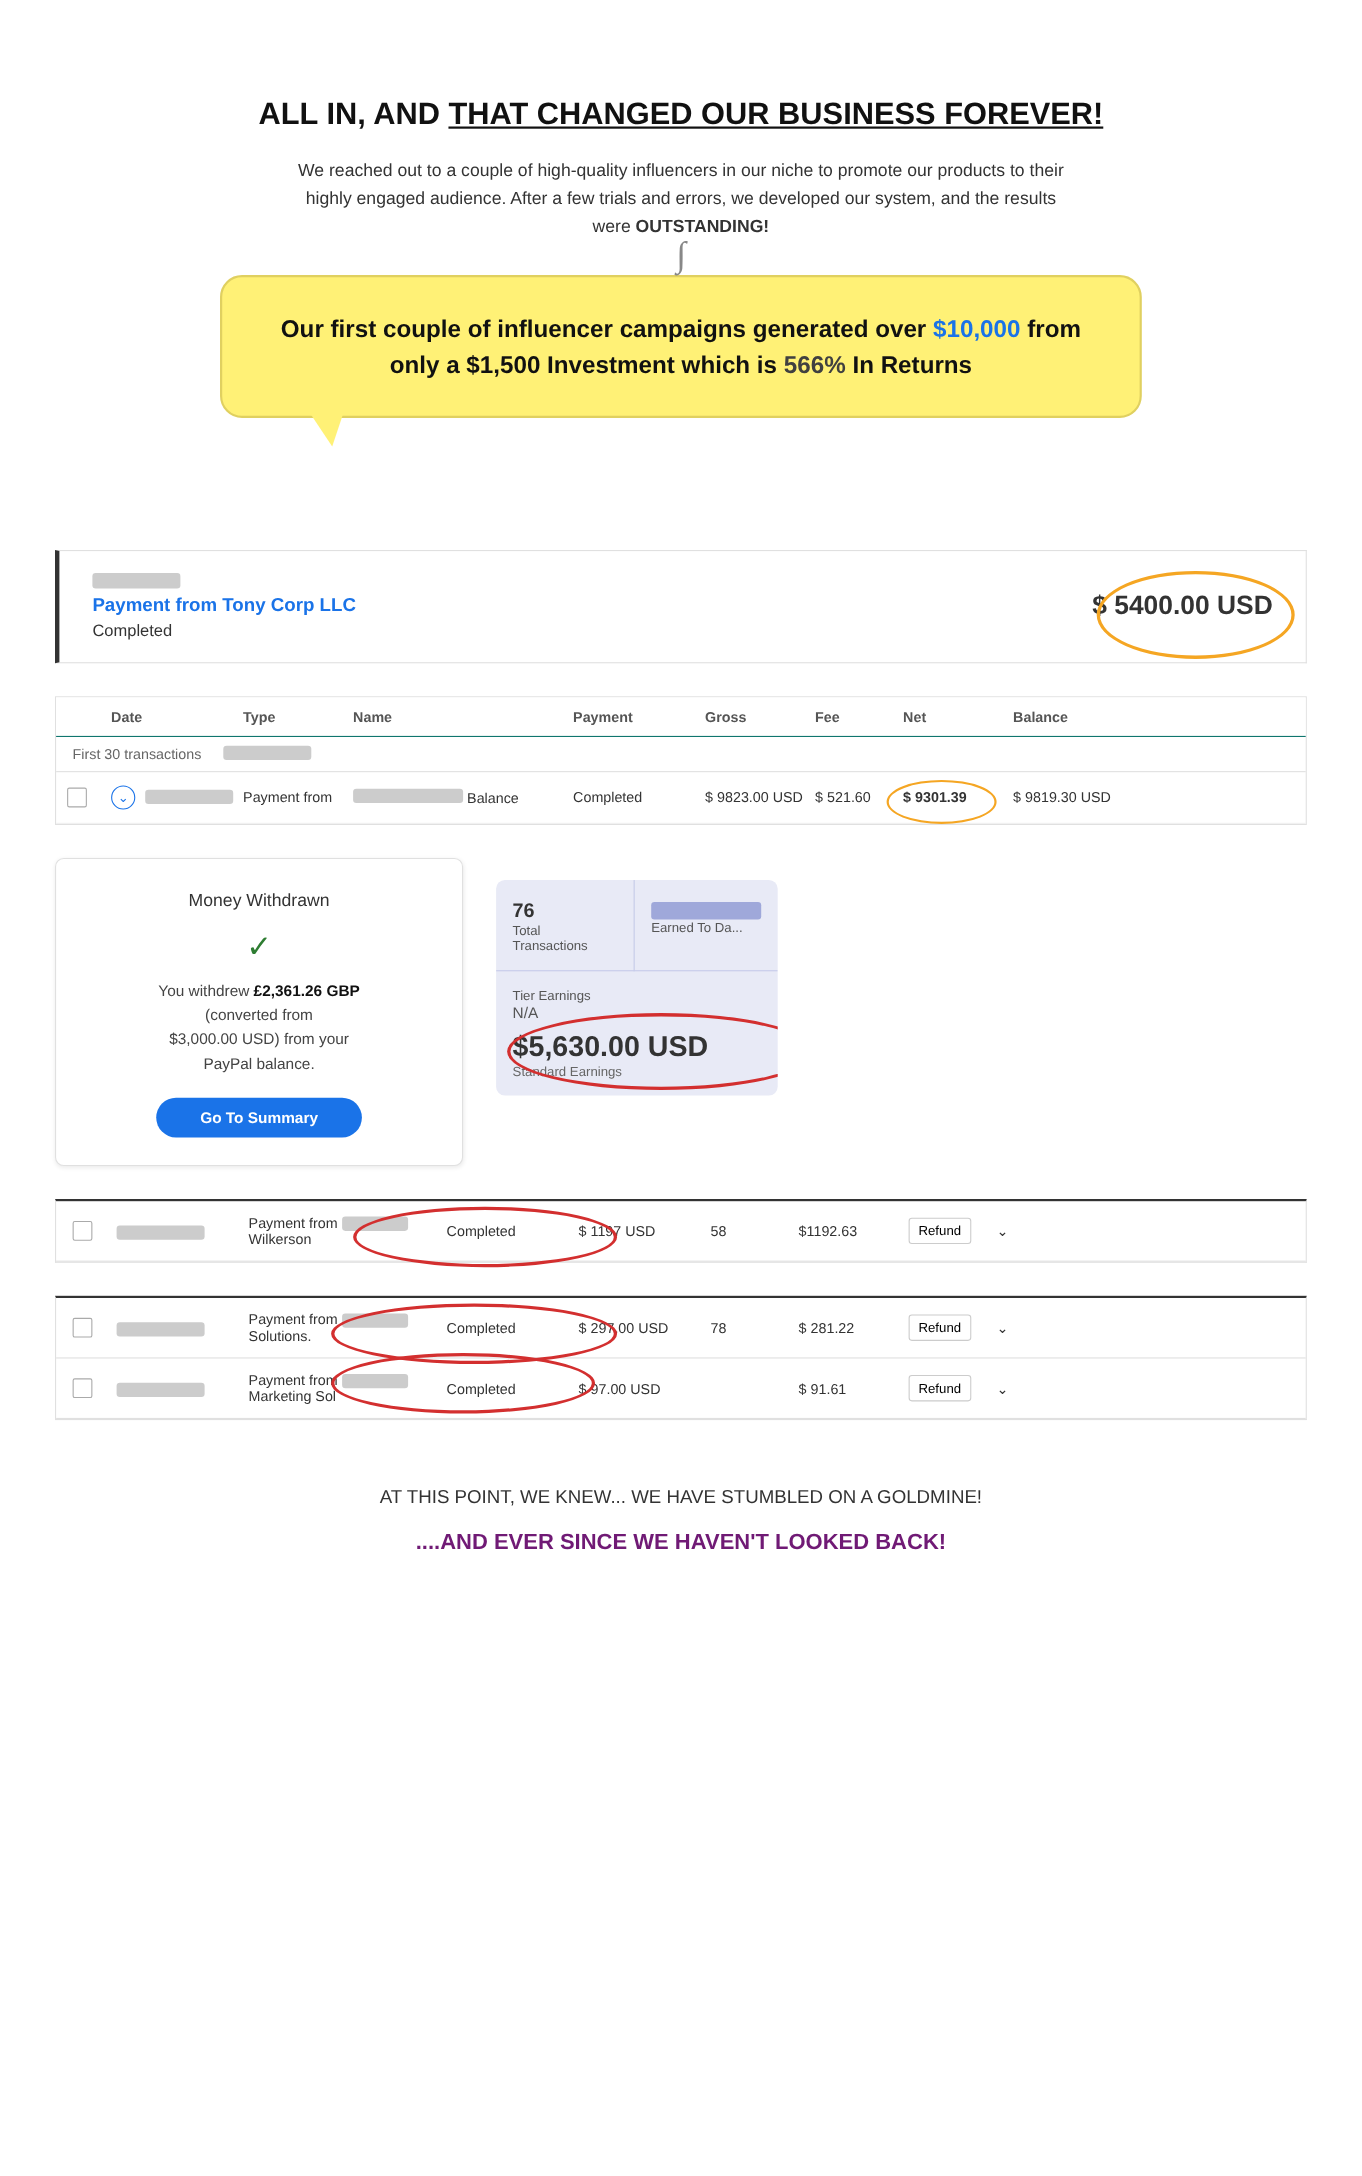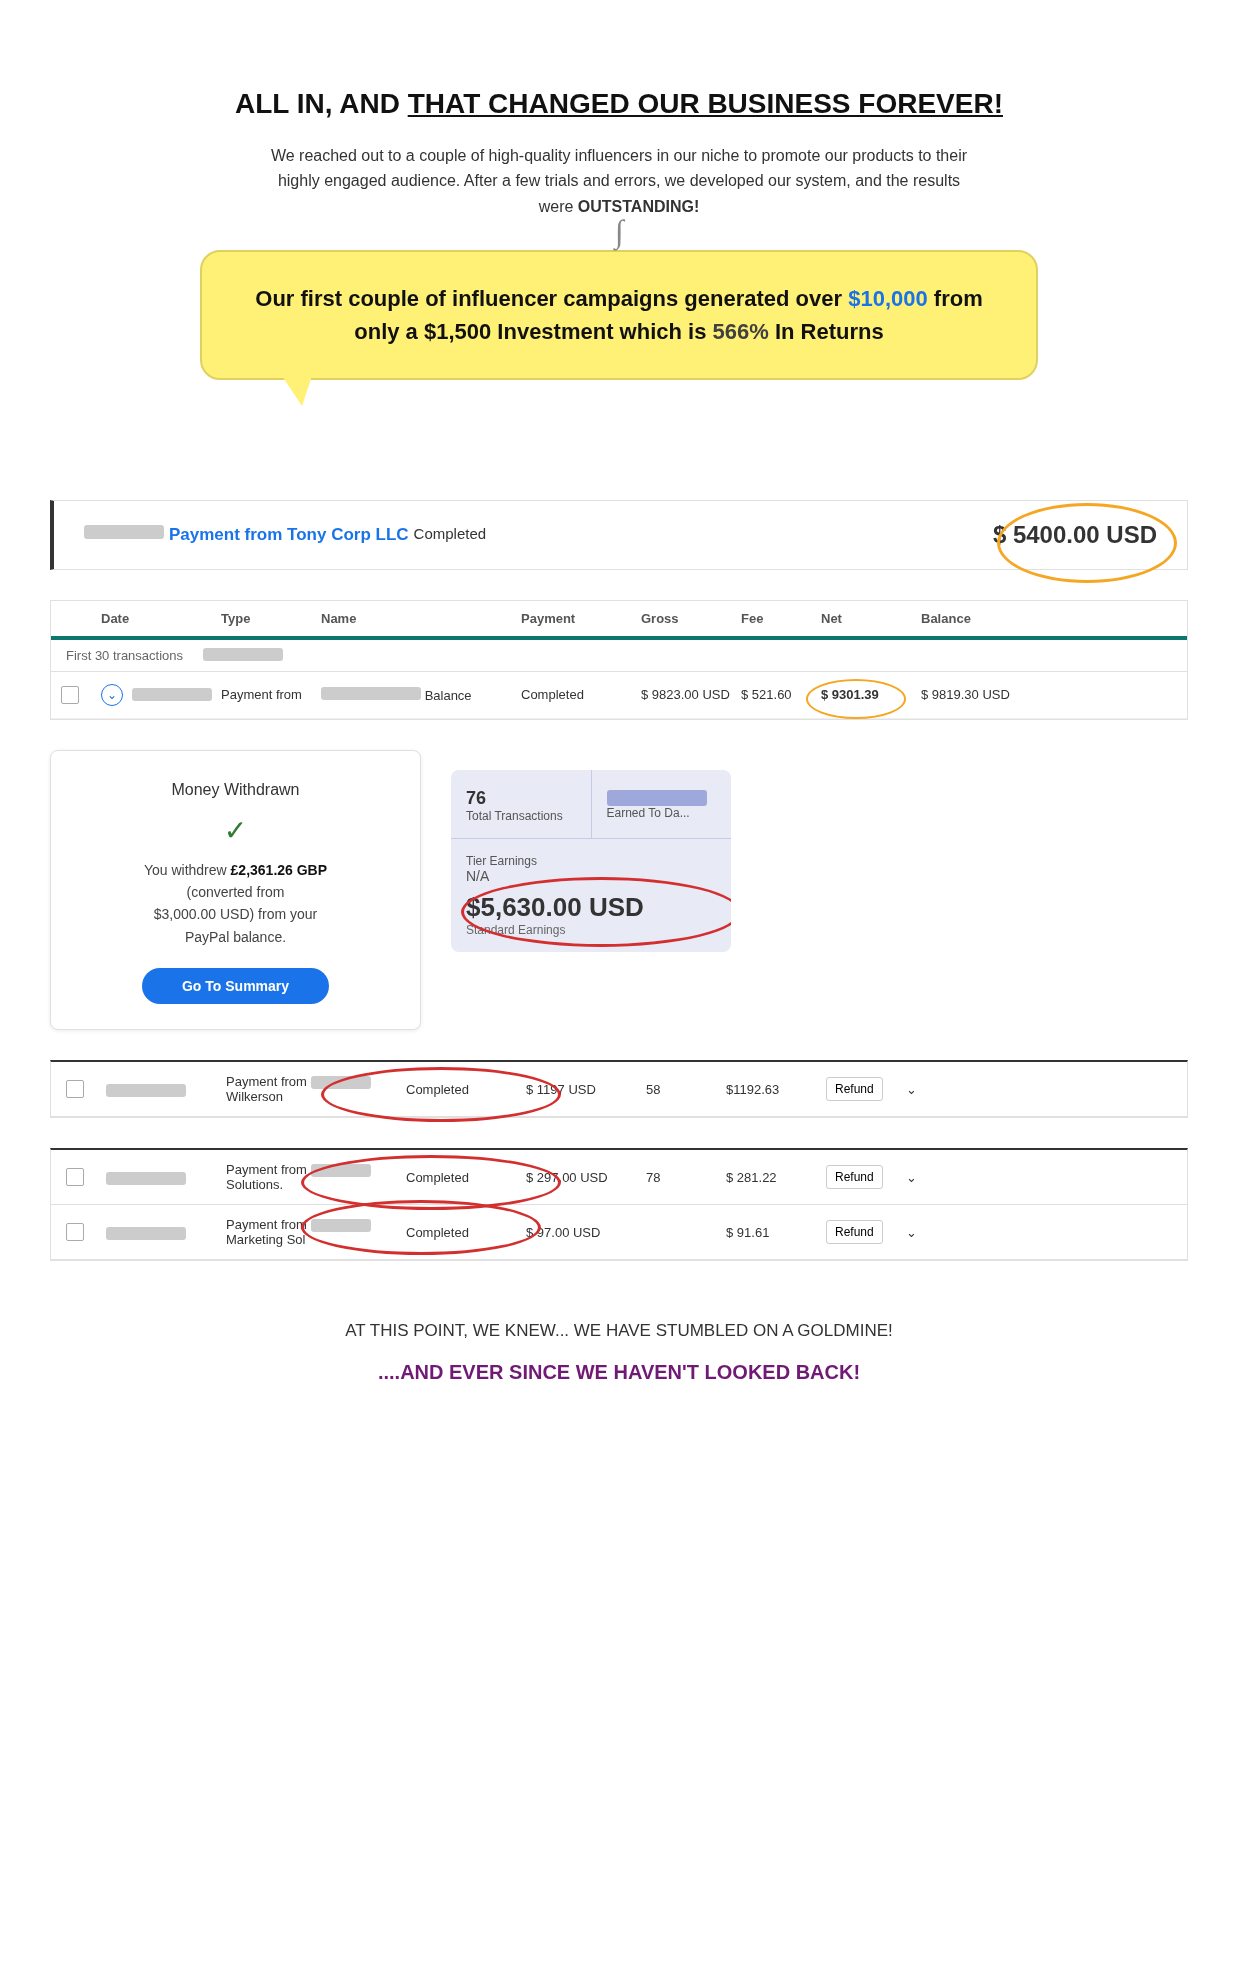"Payment from Tony Corp LLC" .payment-section-1 .left-info { flex-direction: row -> column }
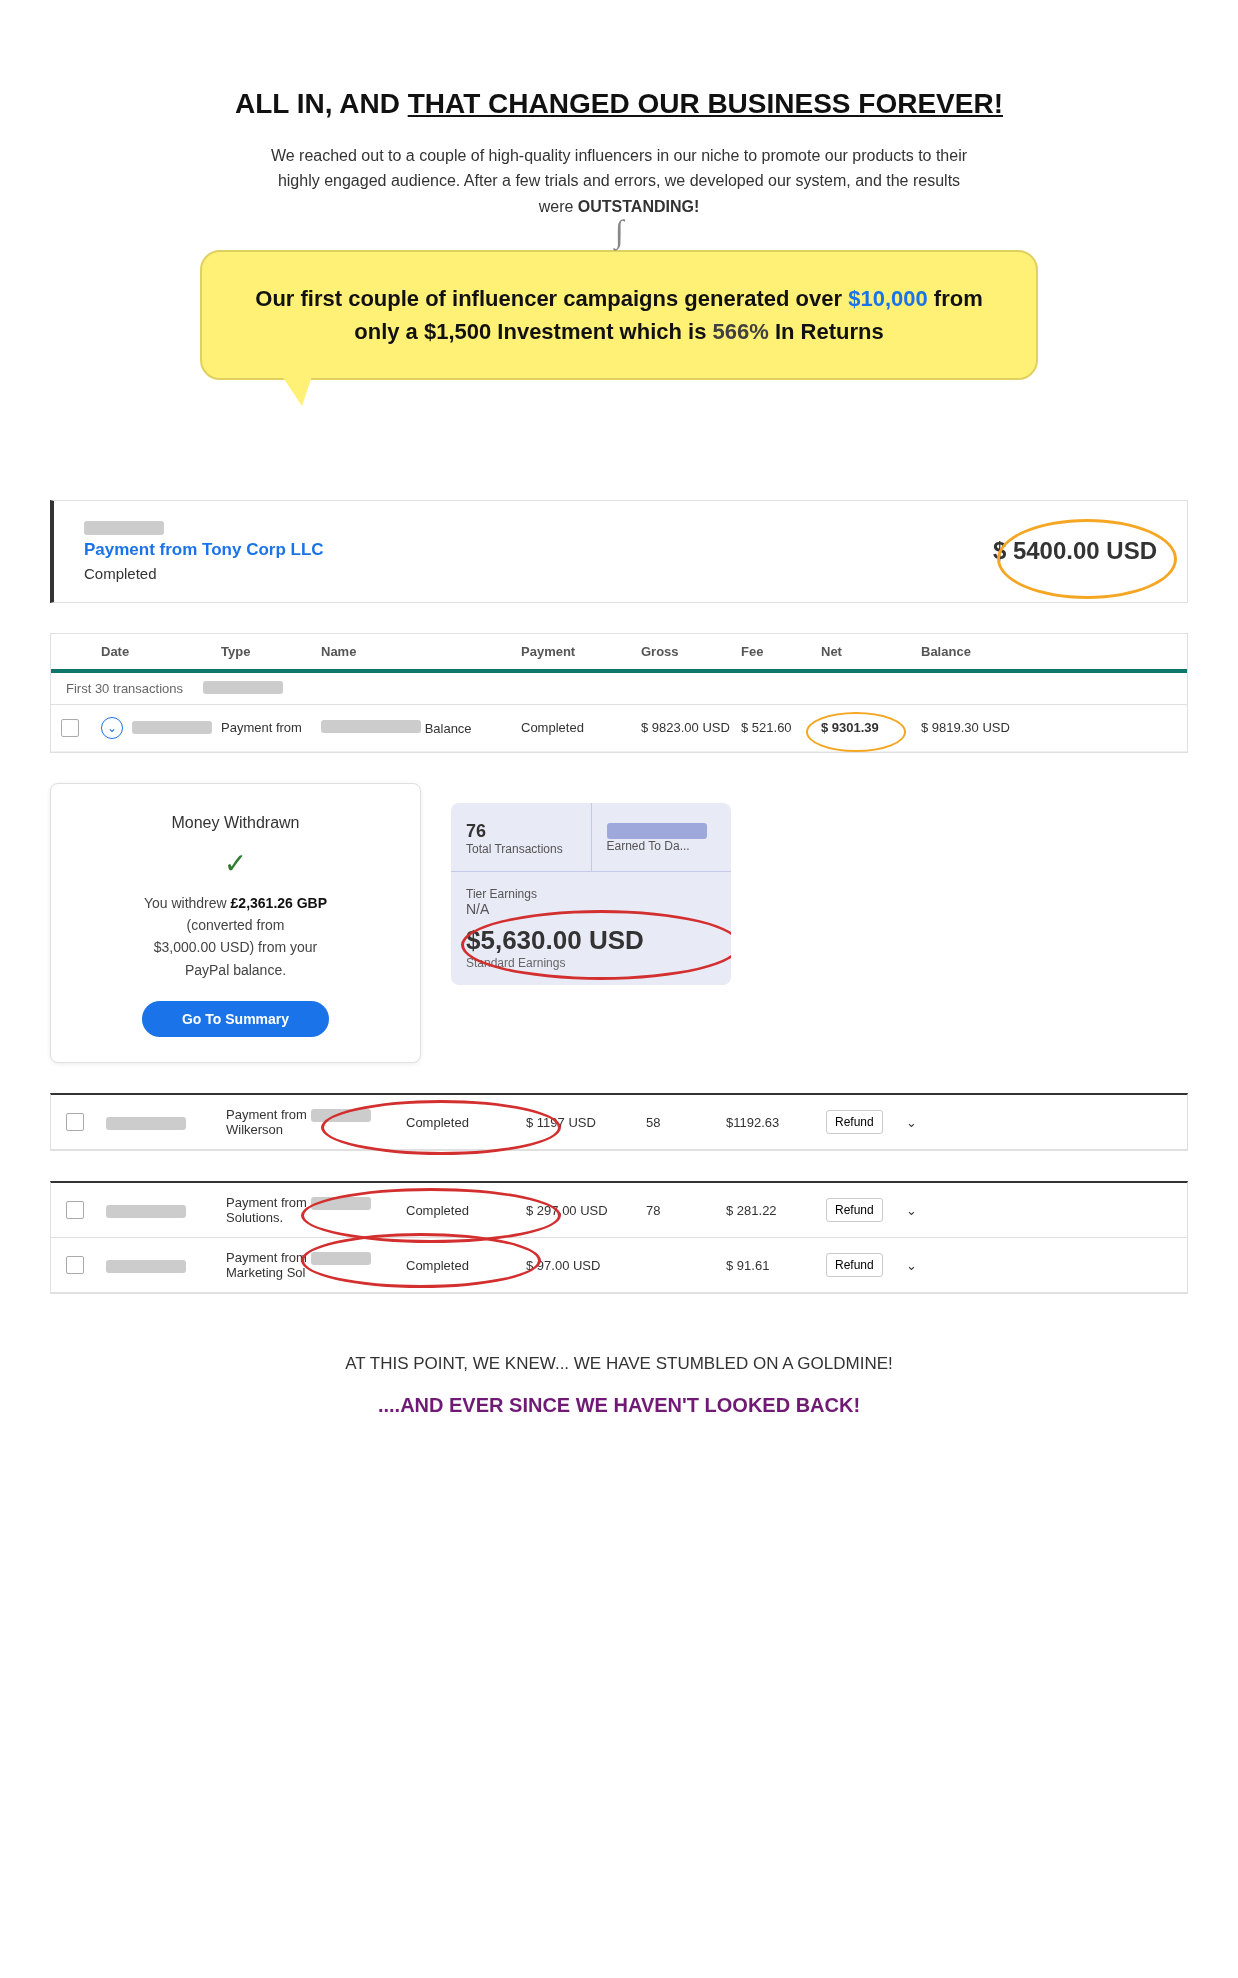"Date" .table-header { border-bottom: 4px solid #0f766e -> 1px solid #0f766e }
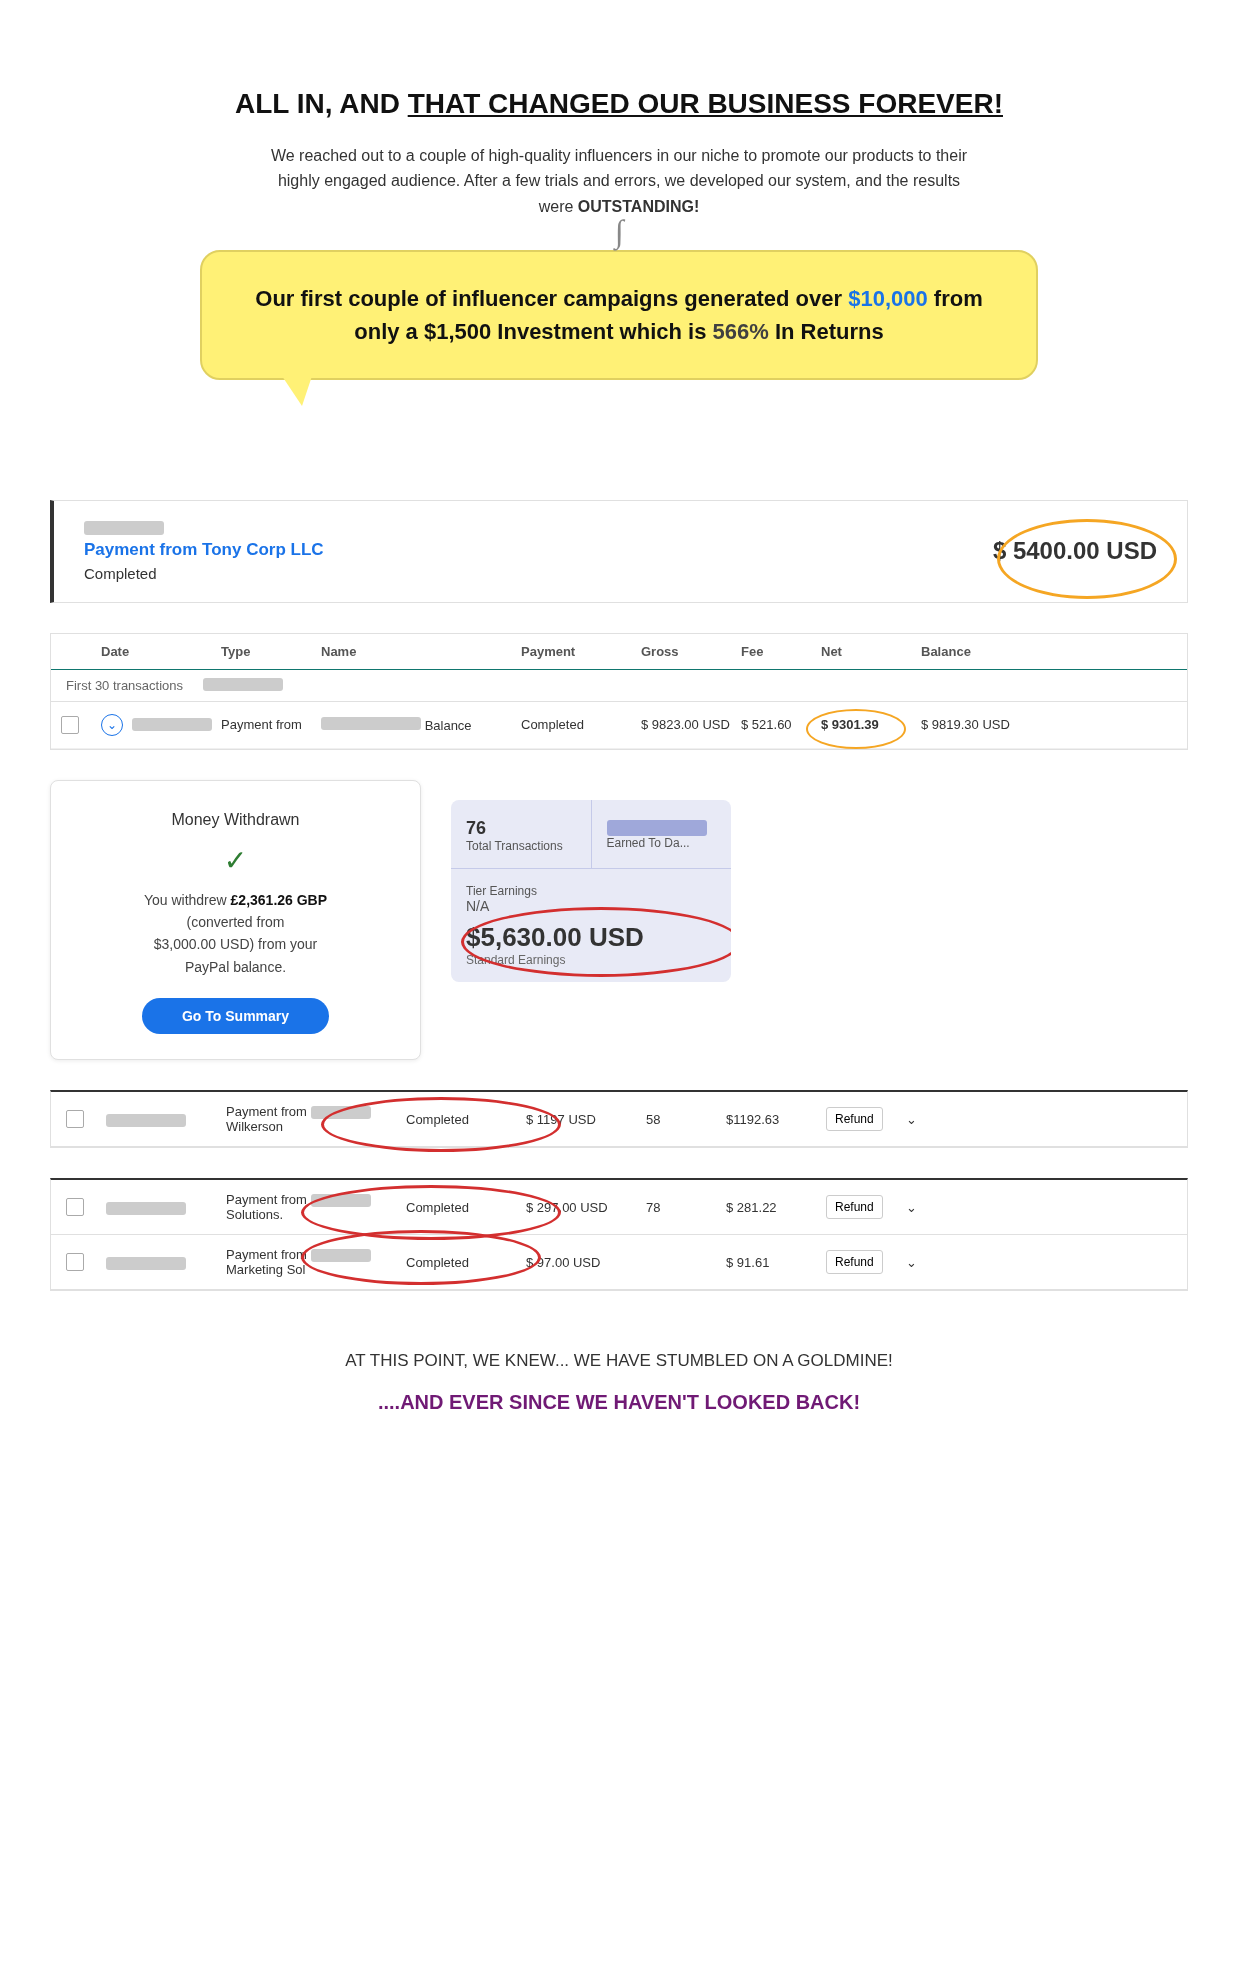"76" .affiliate-stats { width: 280px -> 256px }
